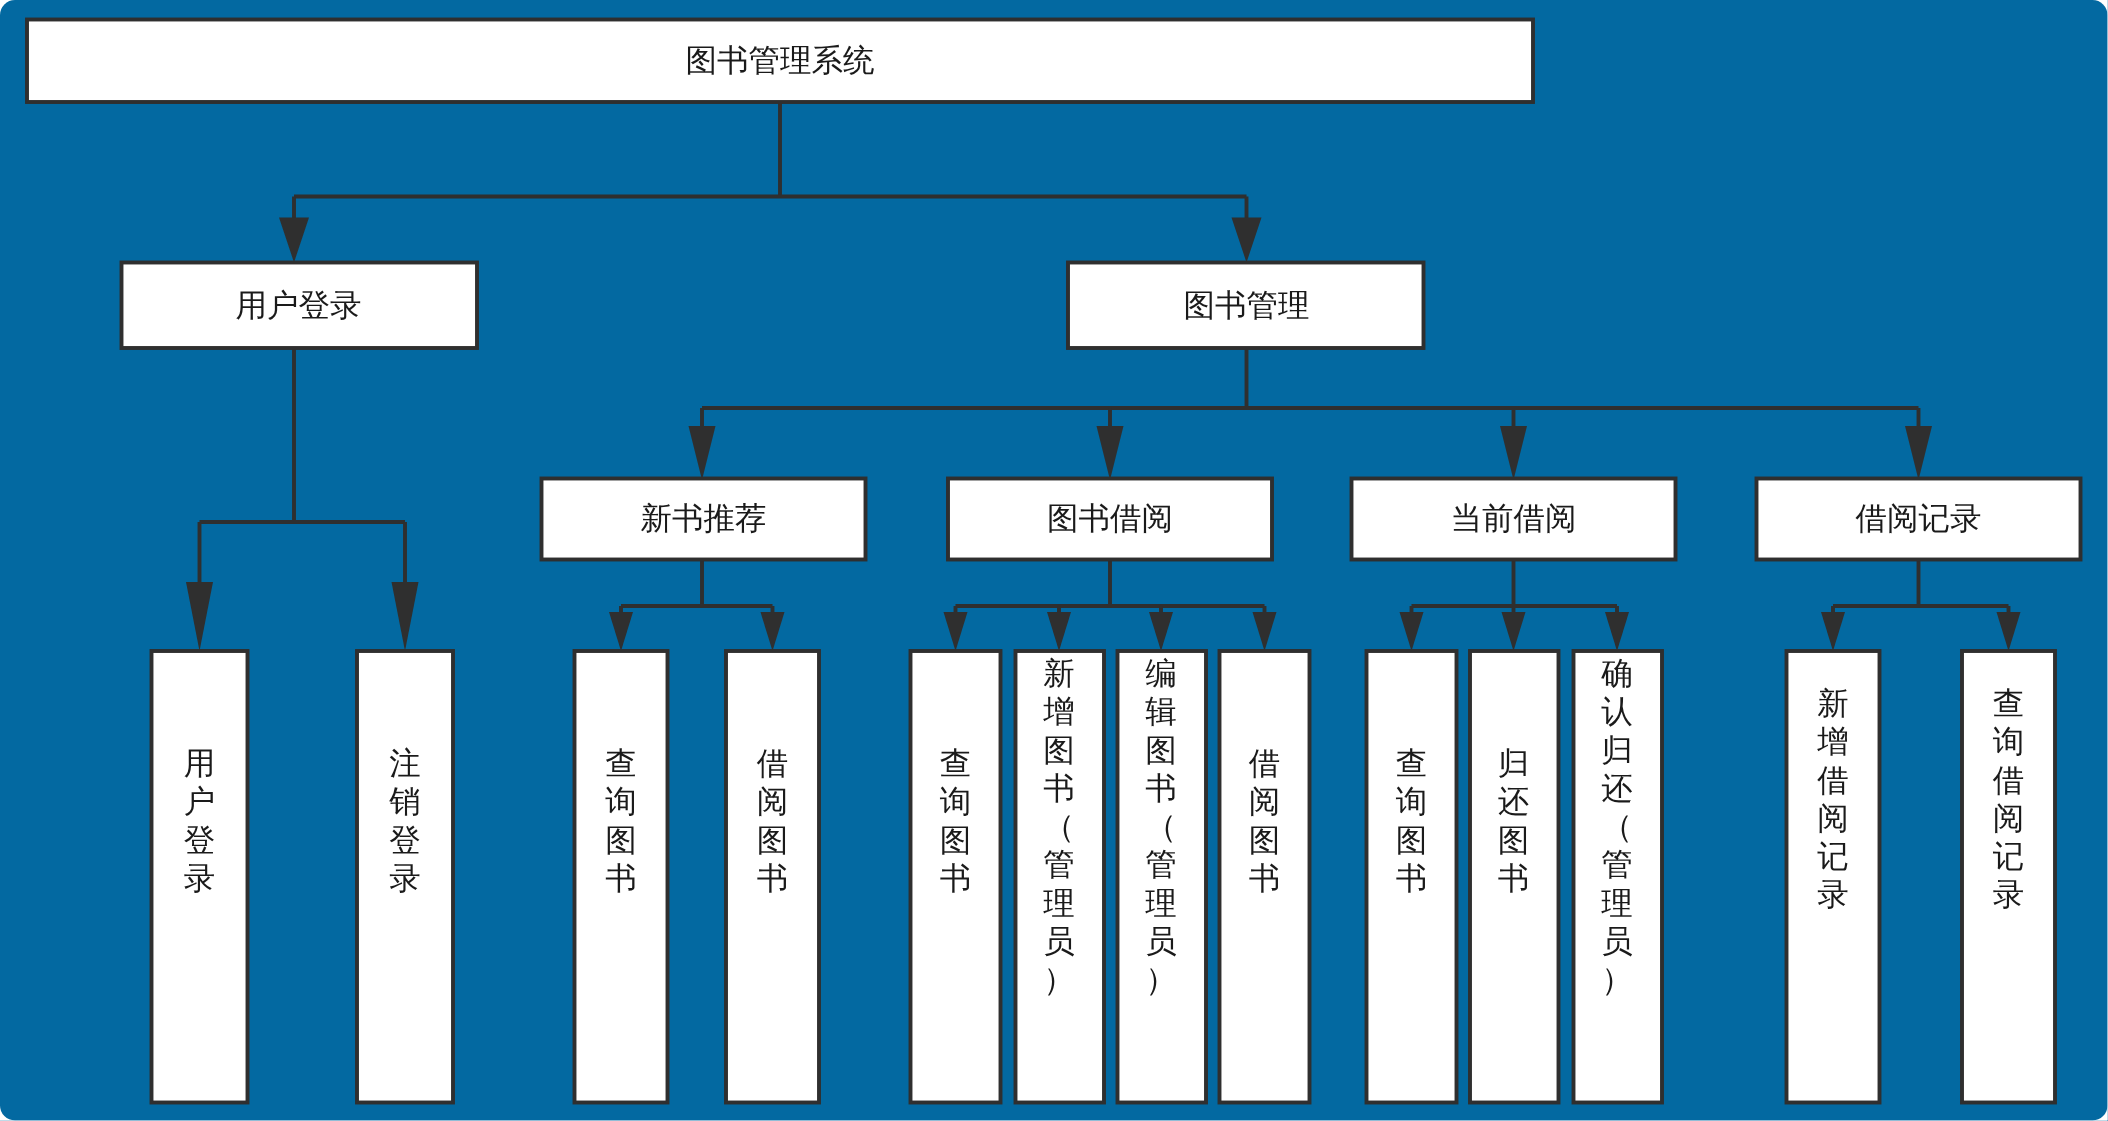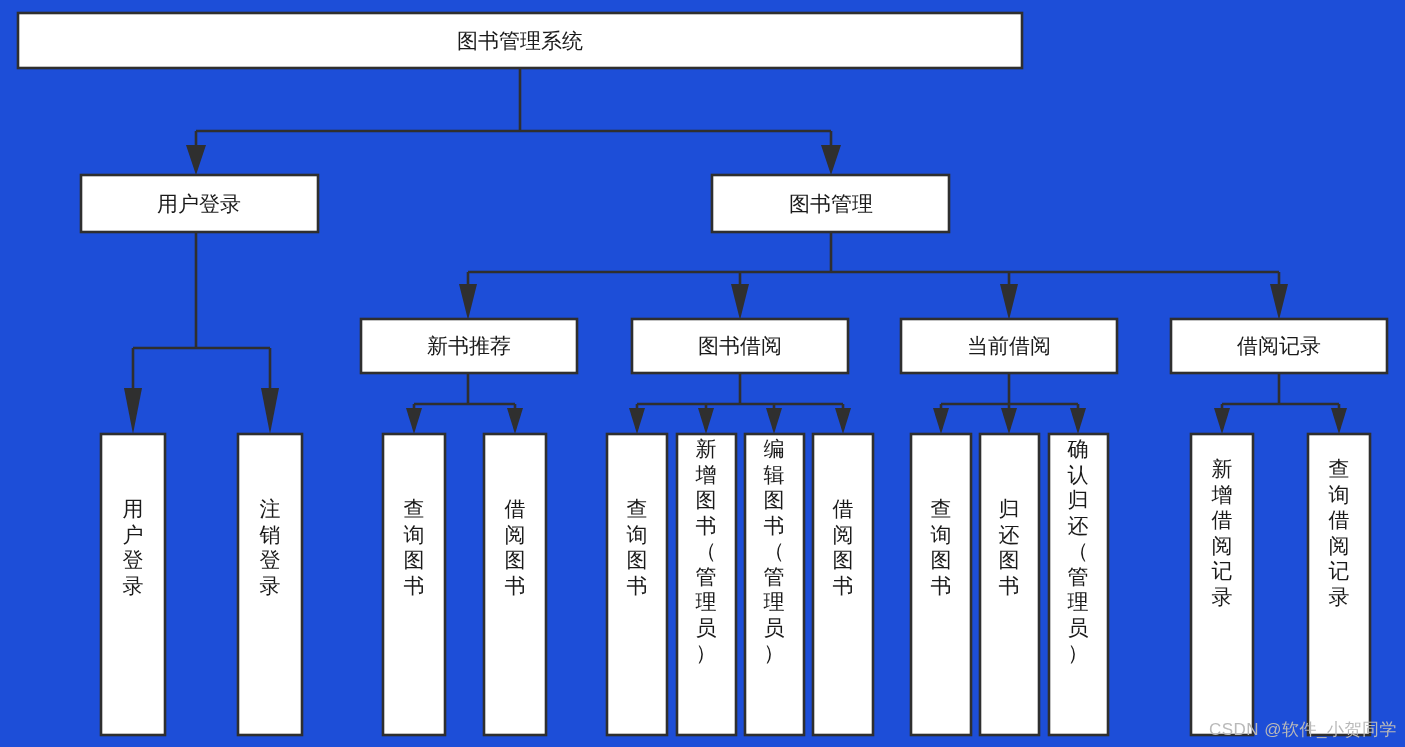"图书管理系统" #diagram-root { background: #1d4ed8 -> #0369a1; border-radius: none -> 10px }
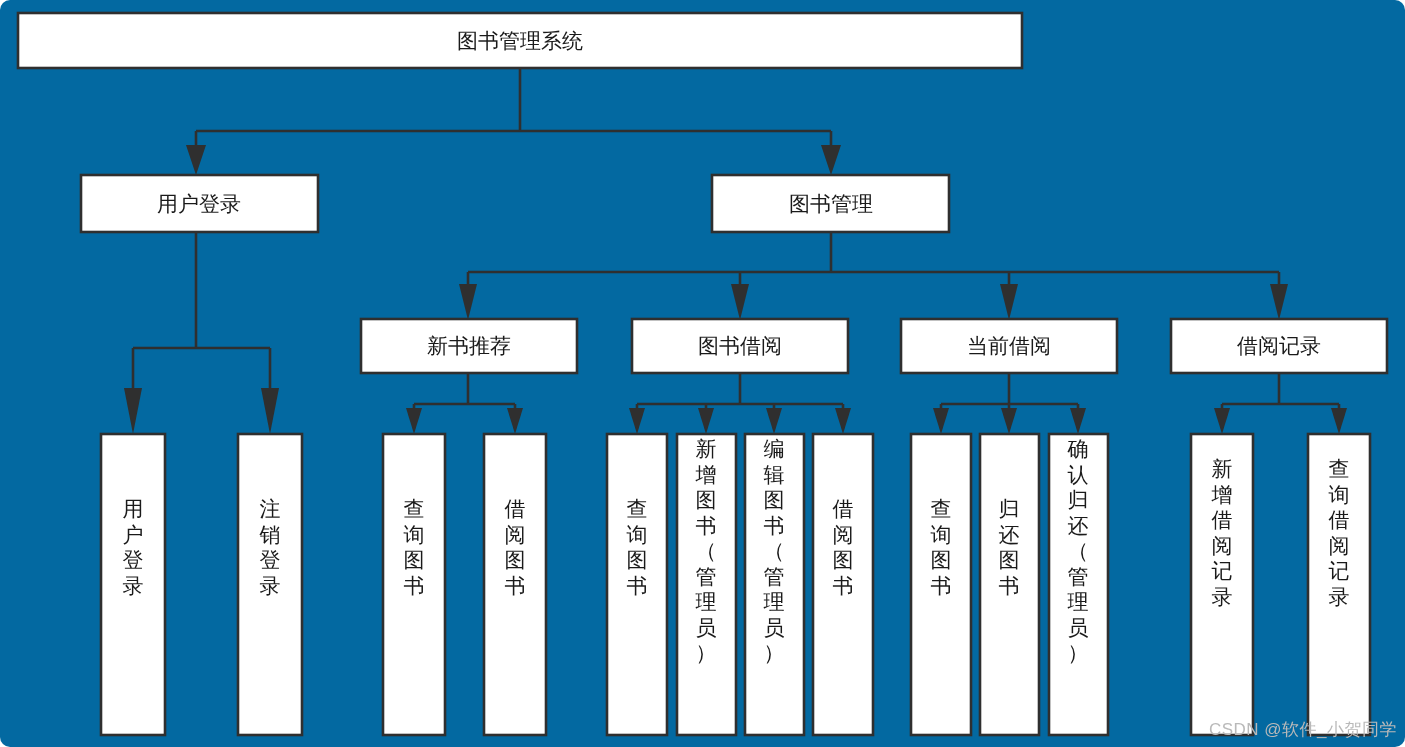"CSDN @软件_小贺同学" div.watermark { html: <div>CSDN @软件_小贺同学</div> -> none }
